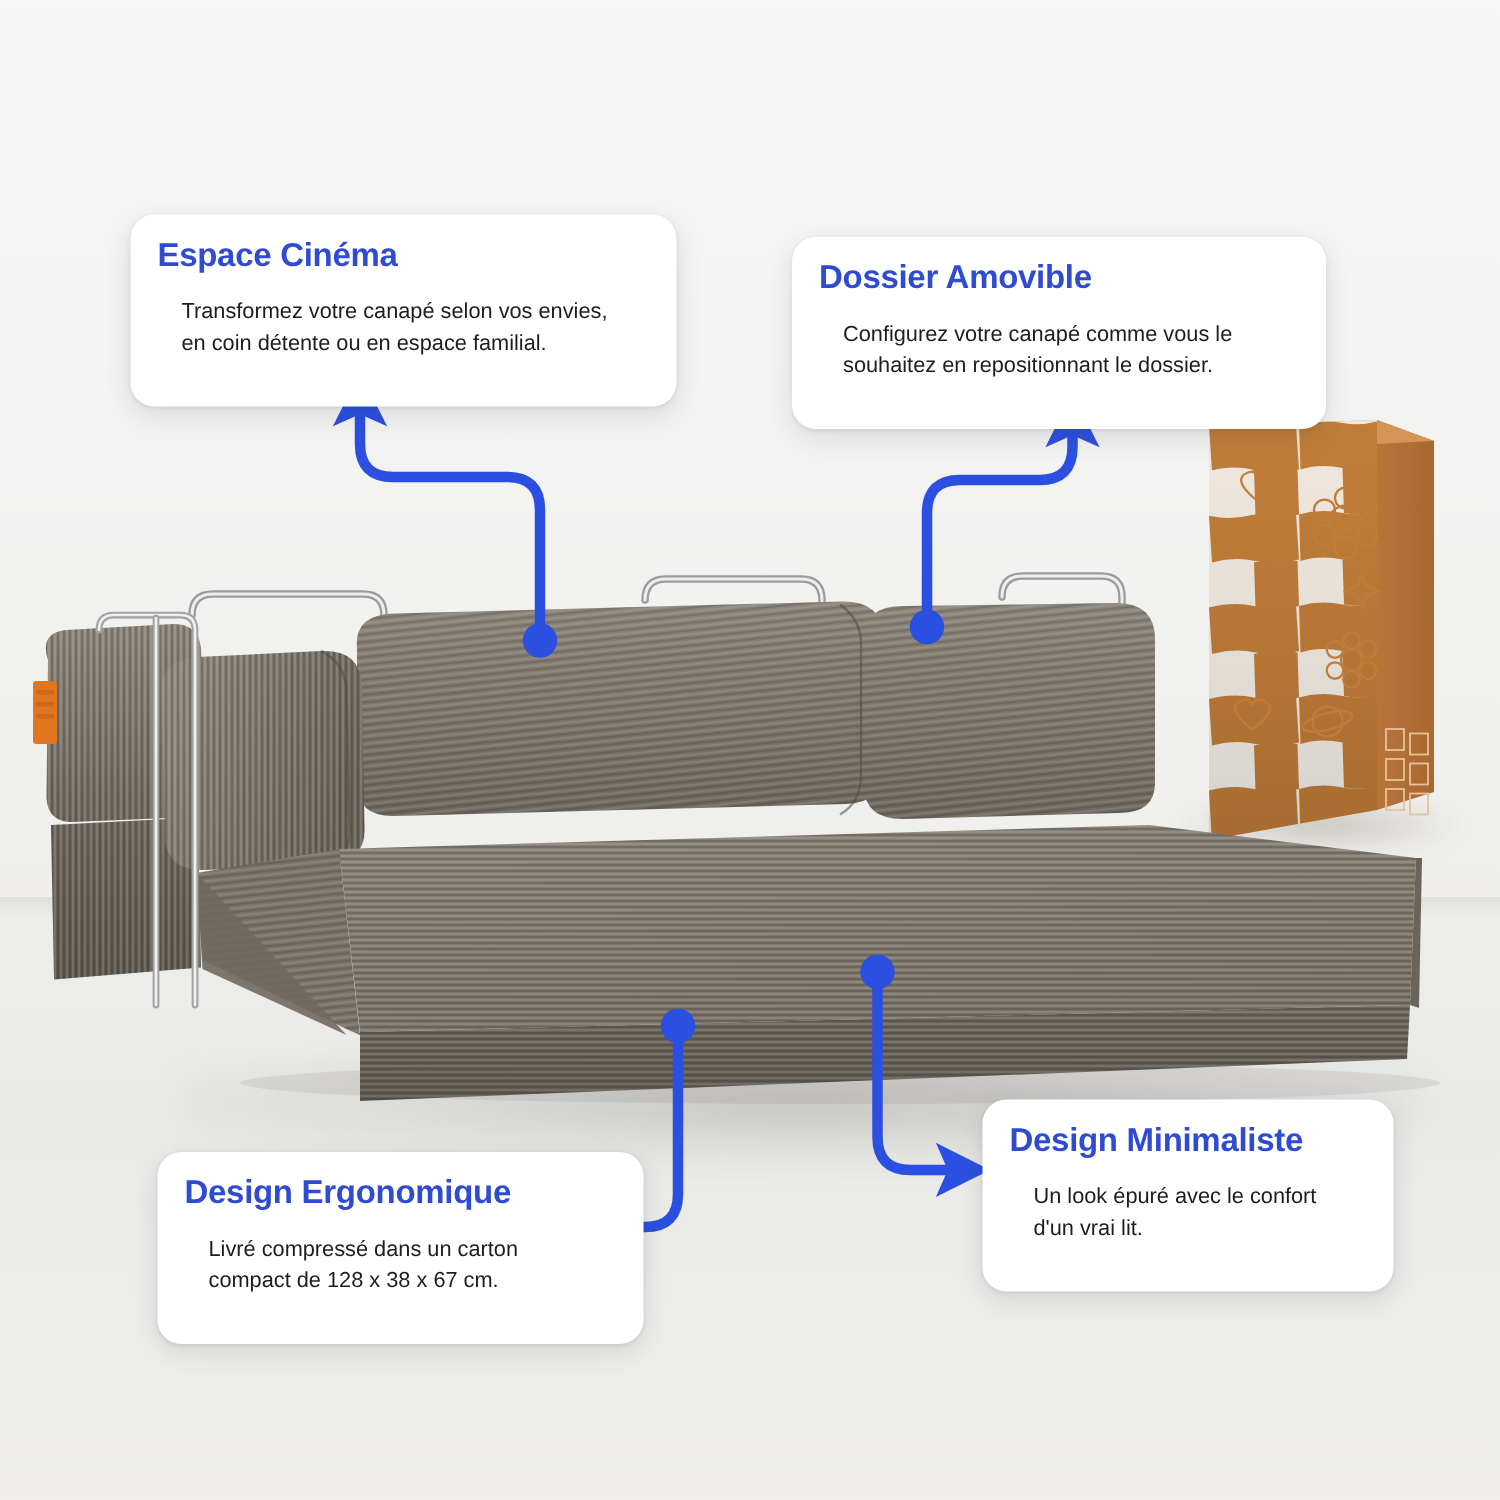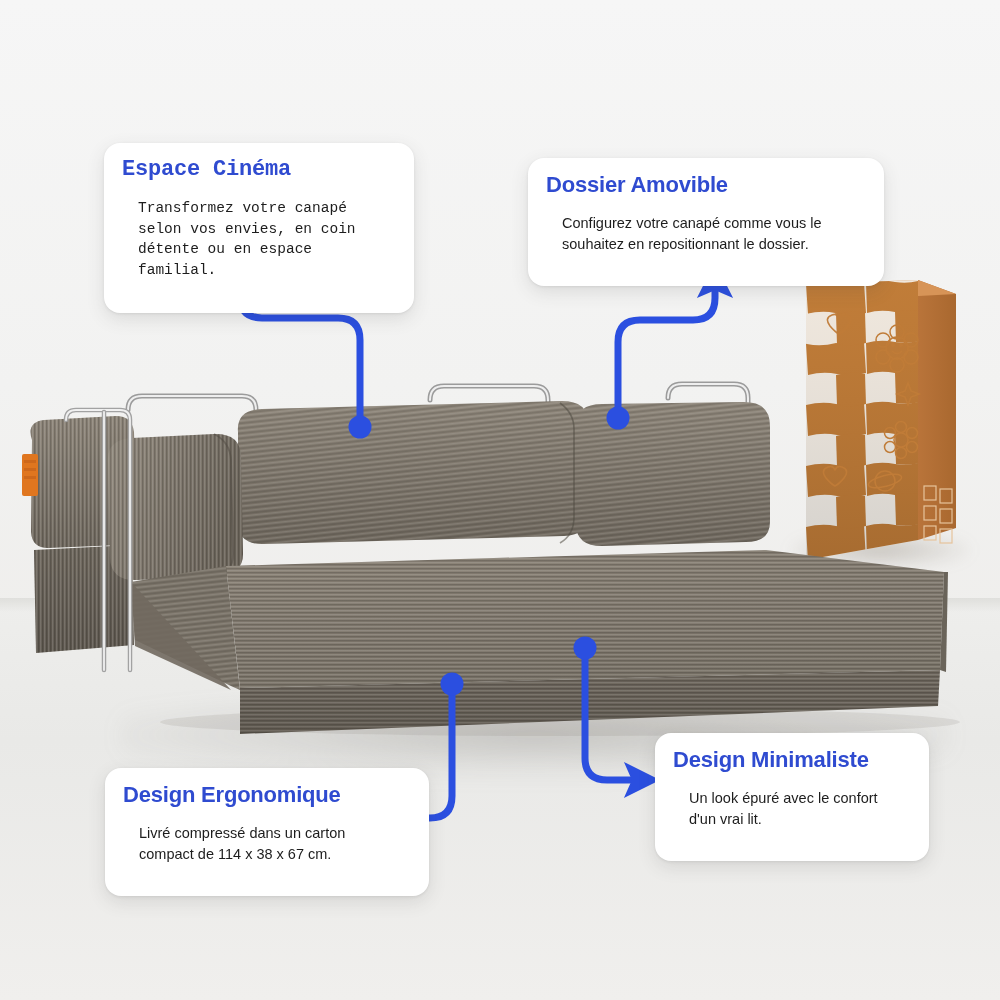"Espace Cinéma" #card-cinema { font-family: Liberation Mono, monospace -> none; left: 104px -> 87px; width: 310px -> 364px }
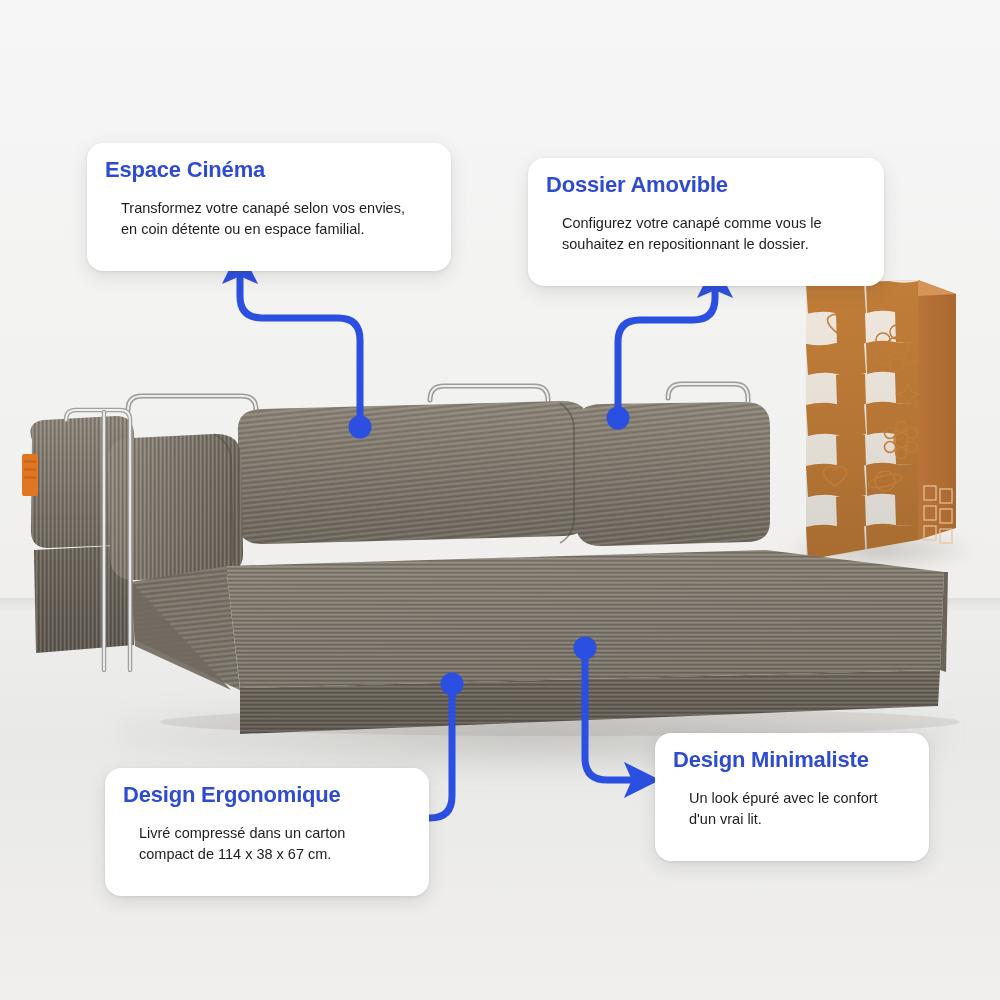"Livré compressé dans un carton" p { text: 114 -> 128 }
